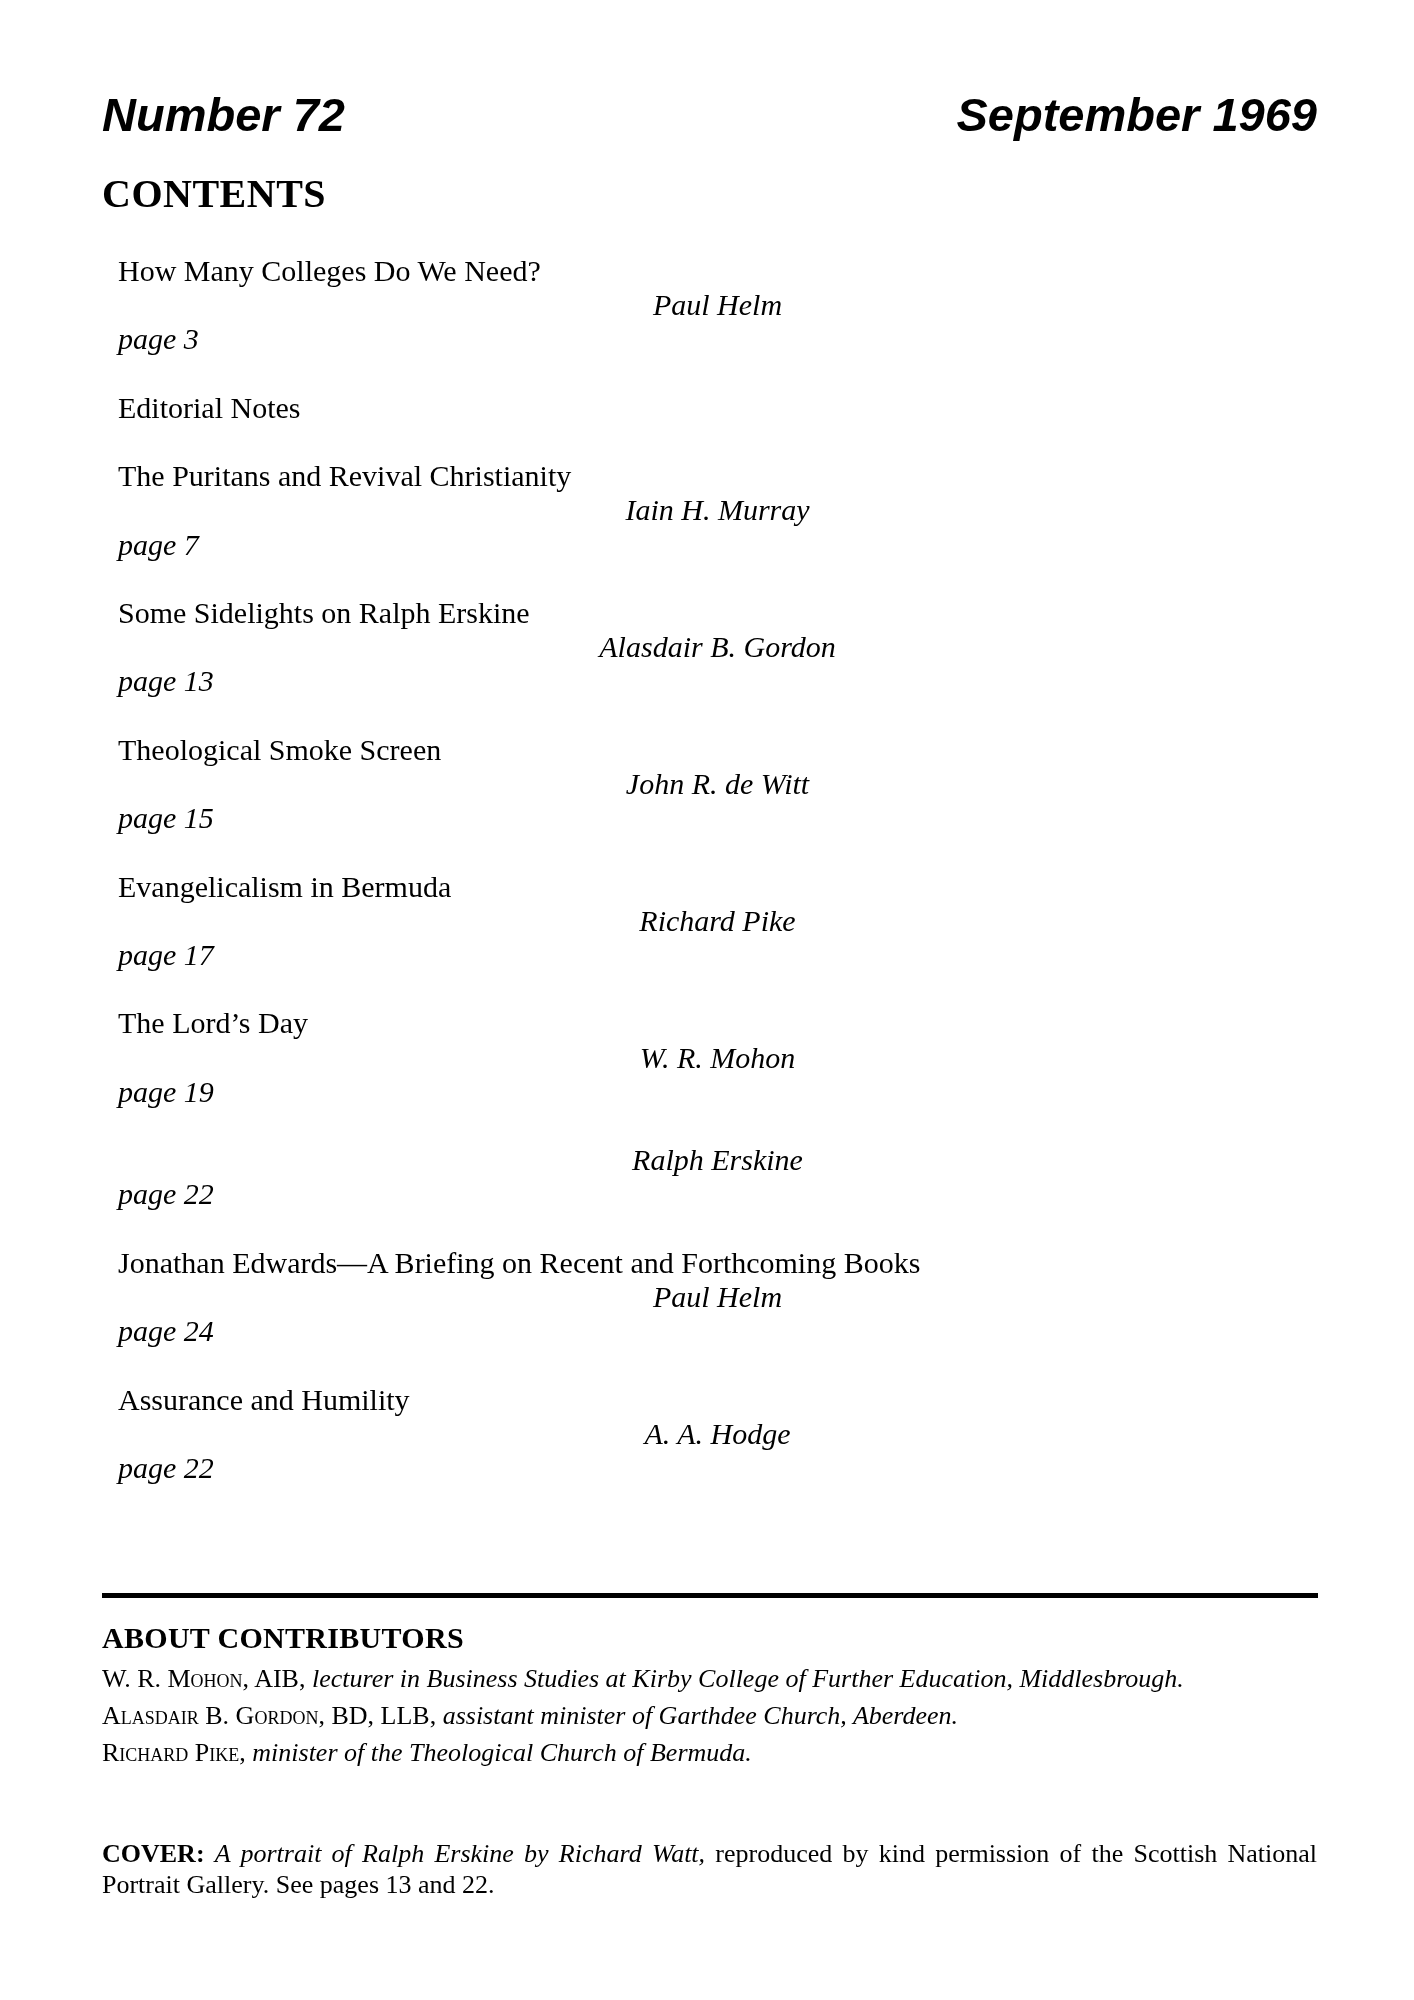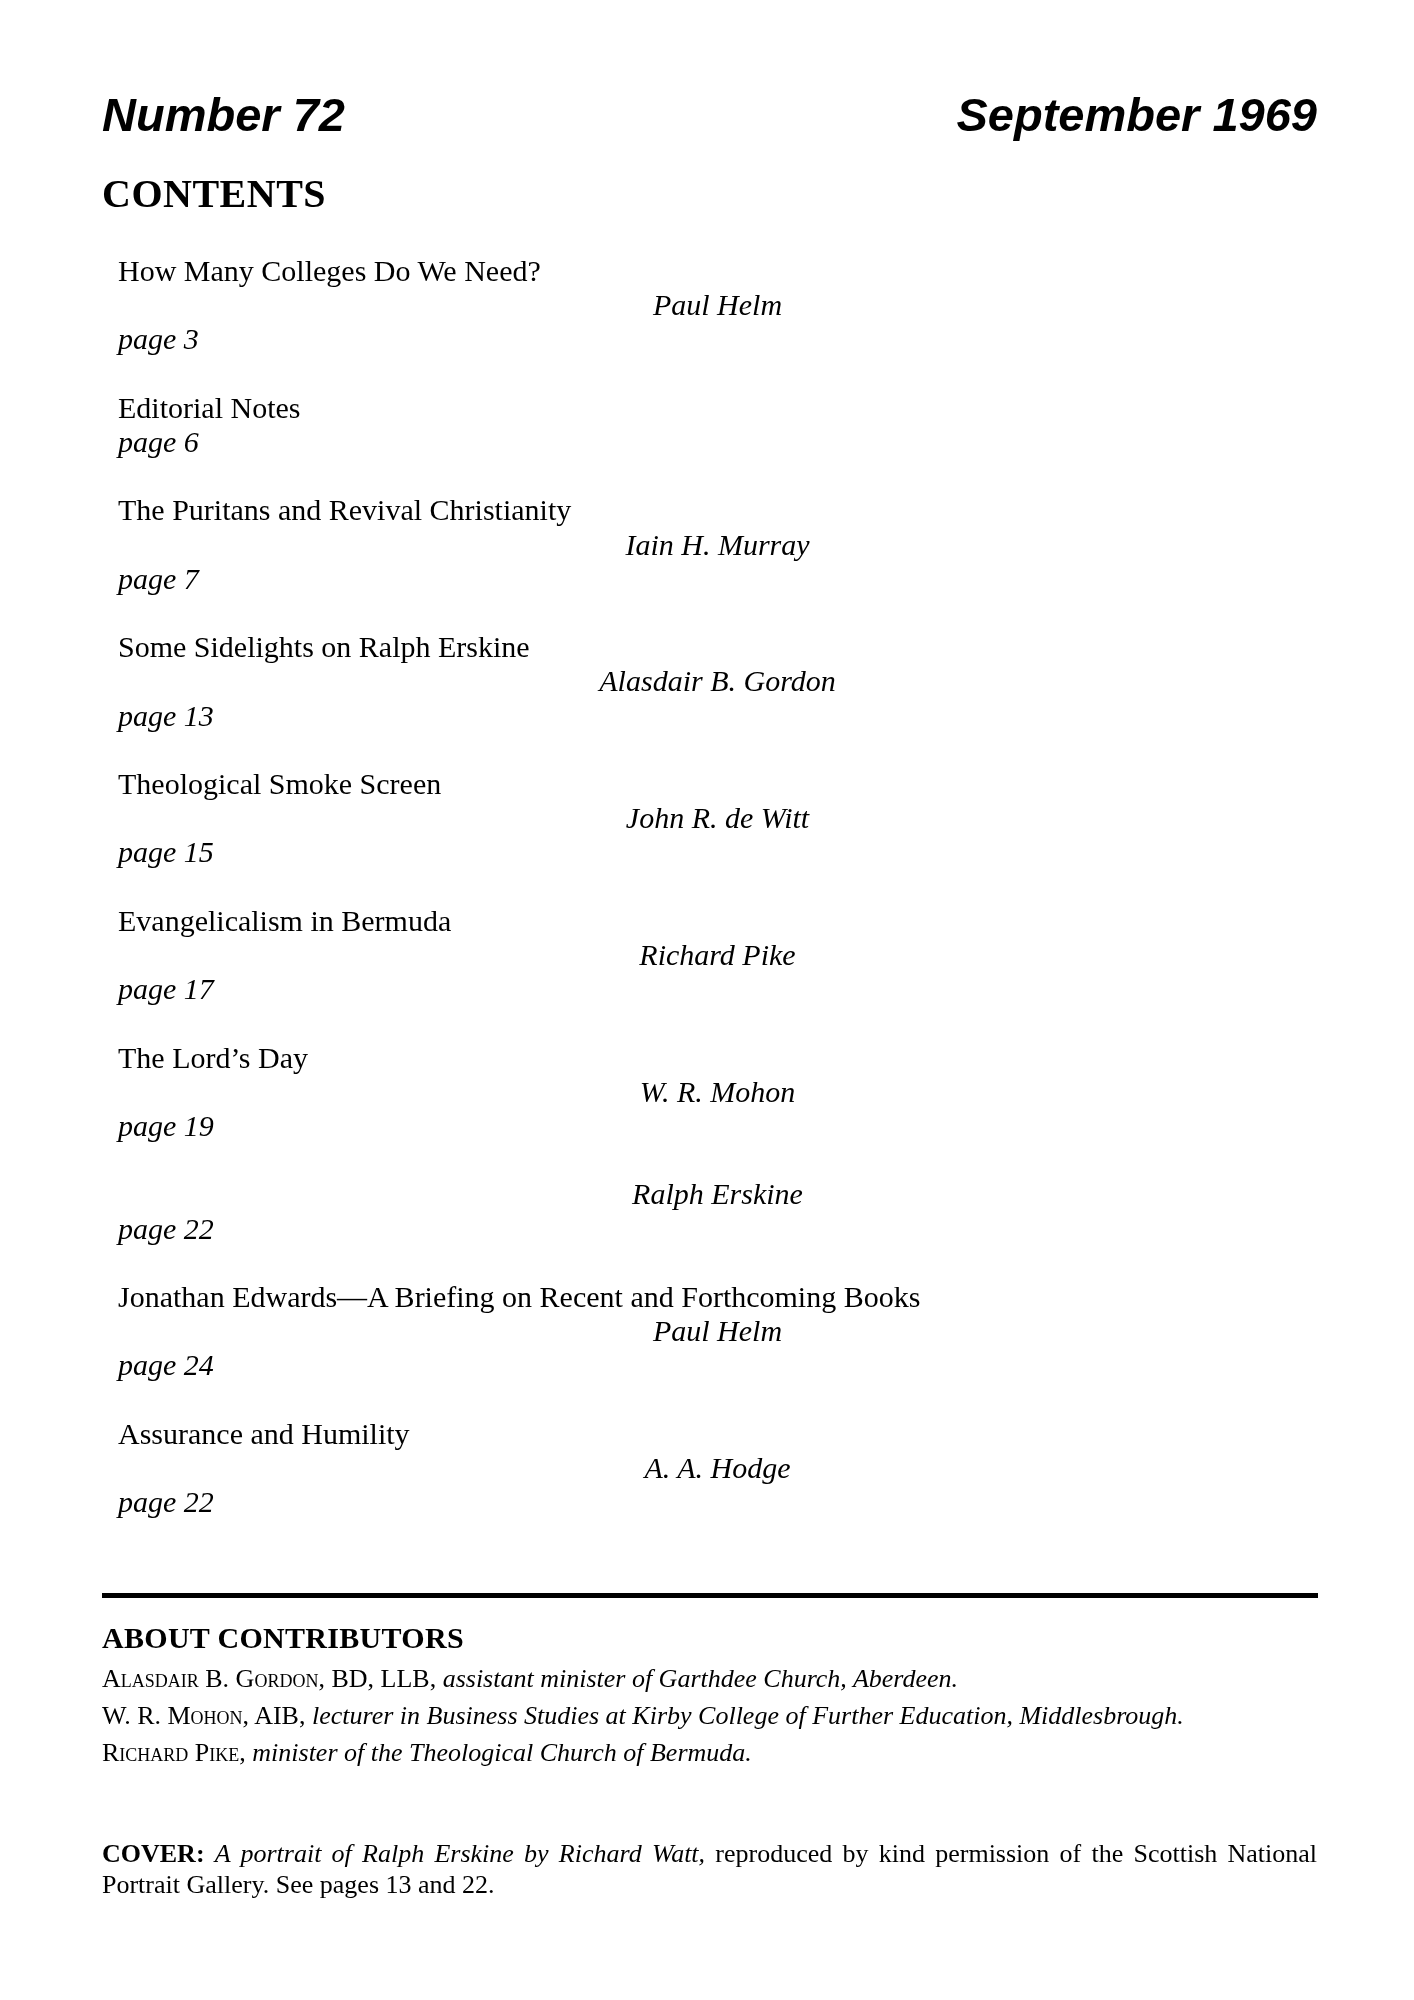"page 6" div.toc-page { html: <div>page 6</div> -> none }
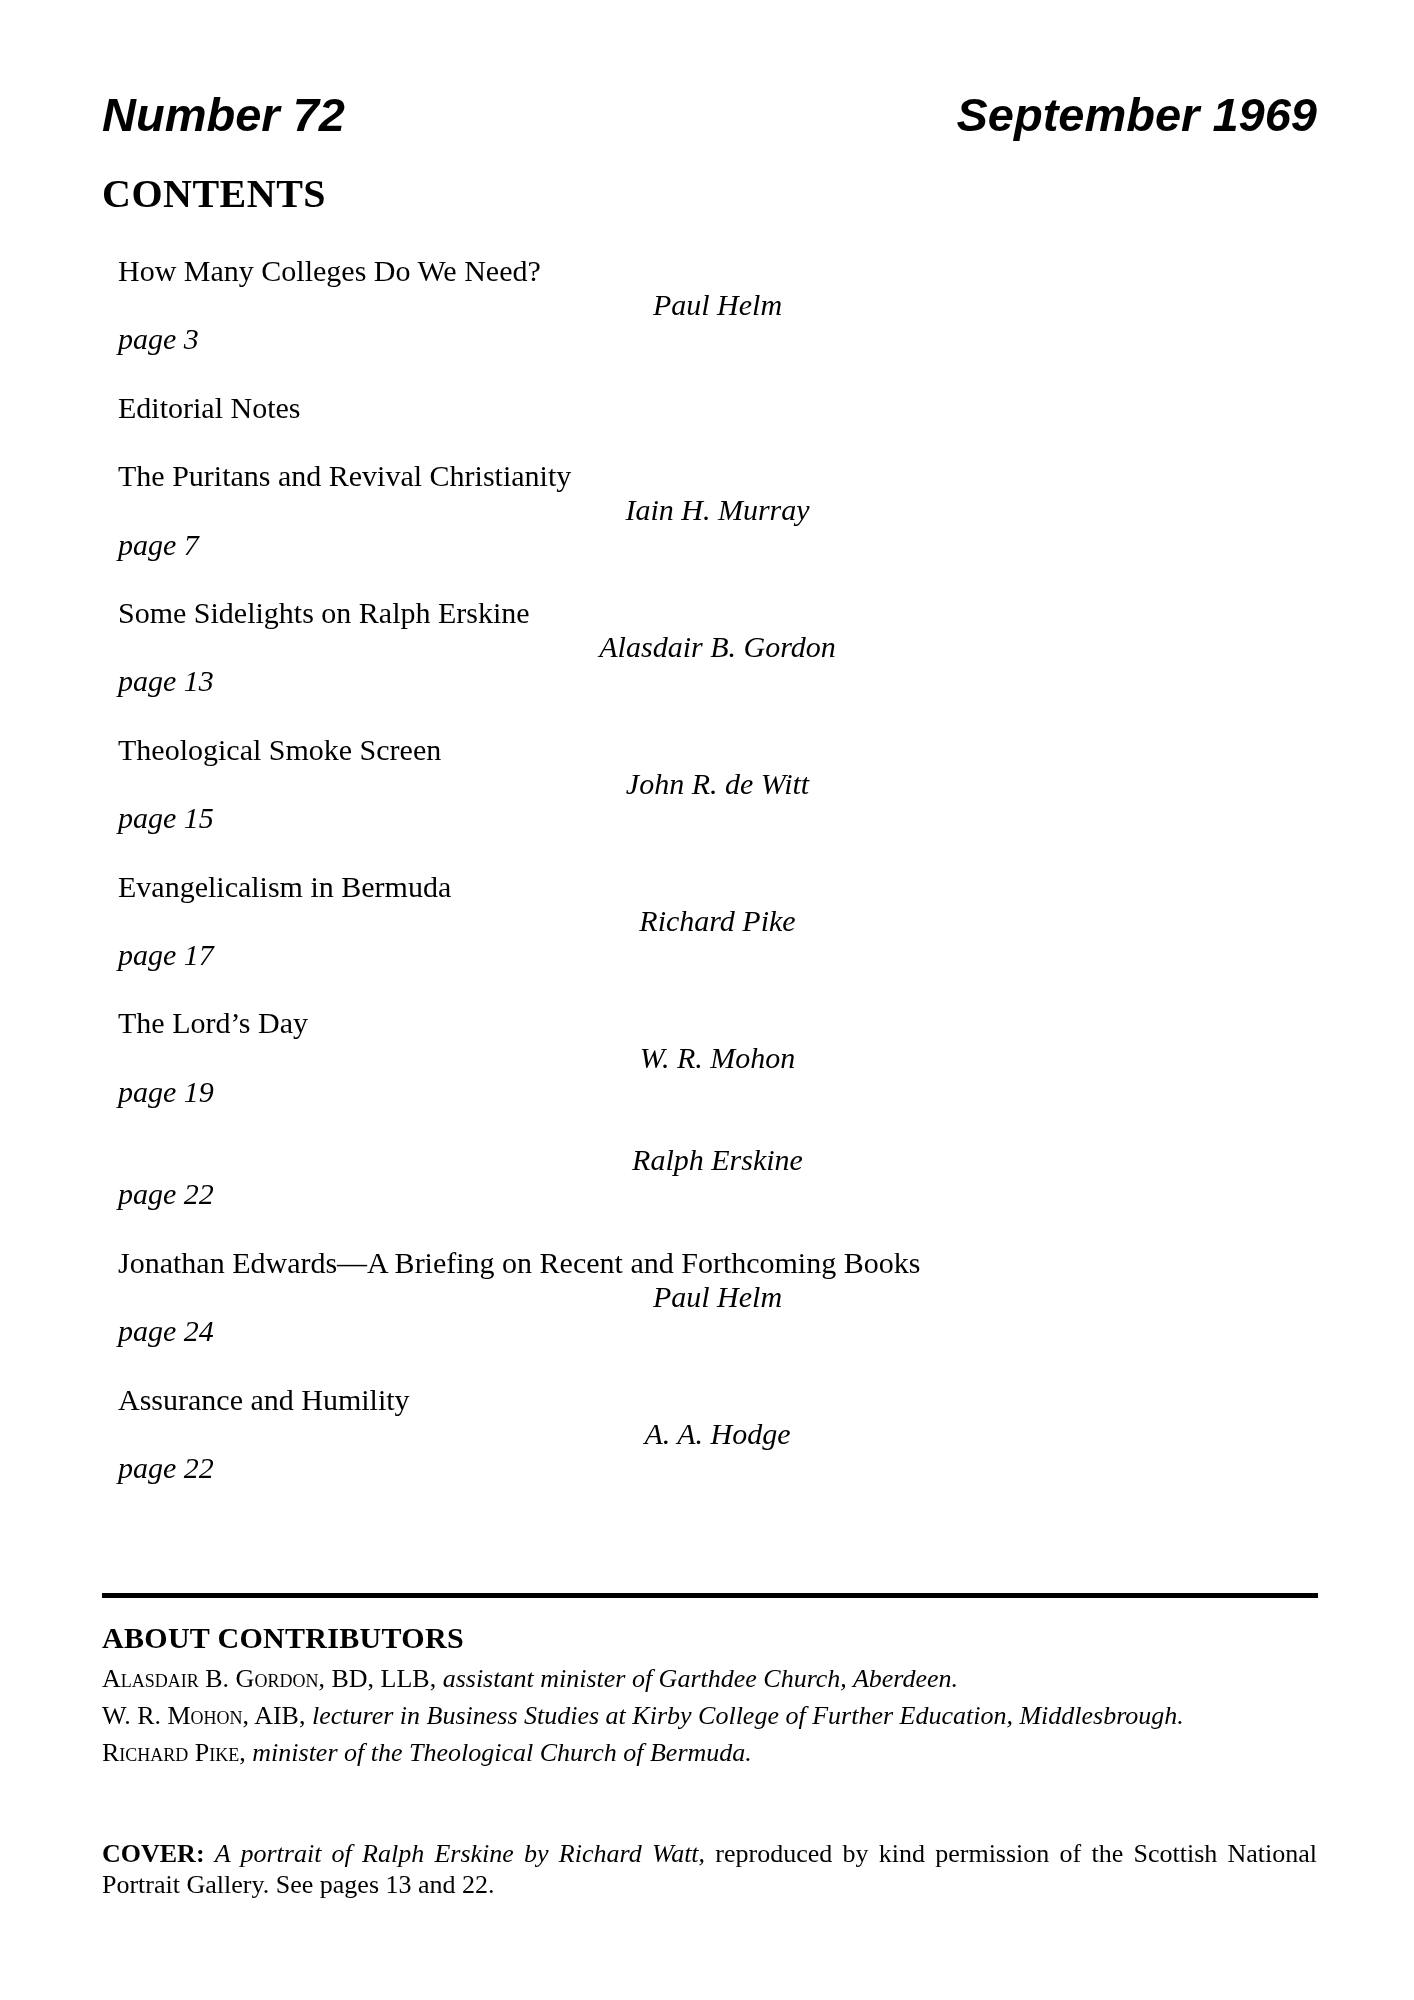"Alasdair B. Gordon, BD, LLB," div.contributor-line { order: before "W. R. Mohon, AIB, lecturer" -> after "W. R. Mohon, AIB, lecturer" }
